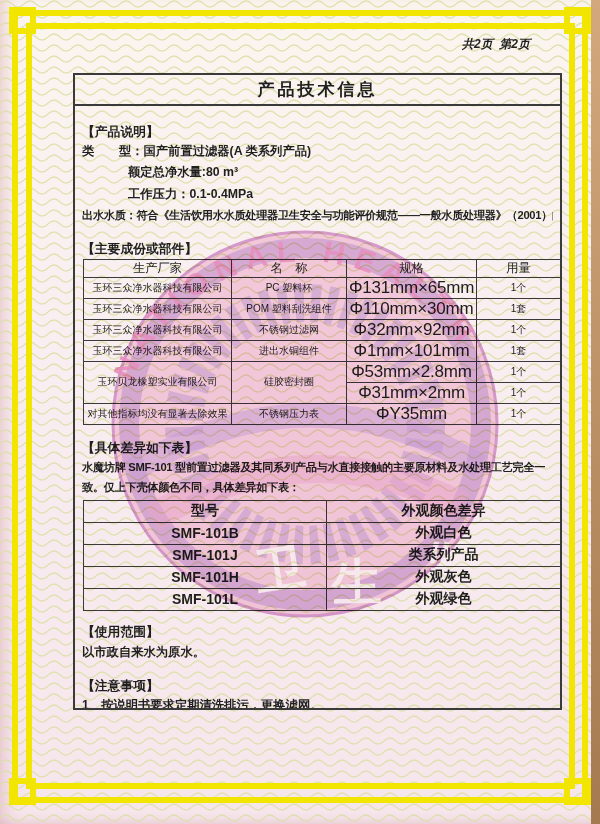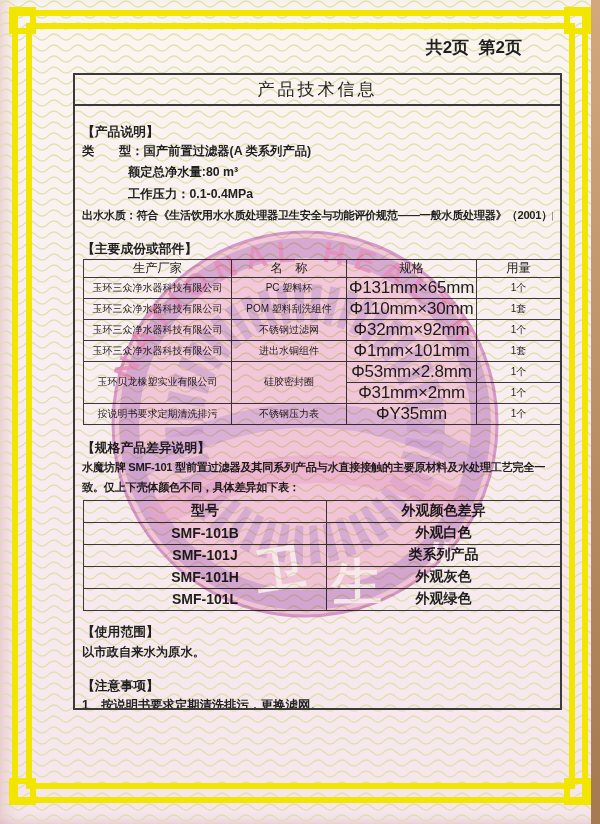"共2页 第2页" .pagination { font-size: 17px -> 12px; font-style: none -> italic; right: 78px -> 70px }
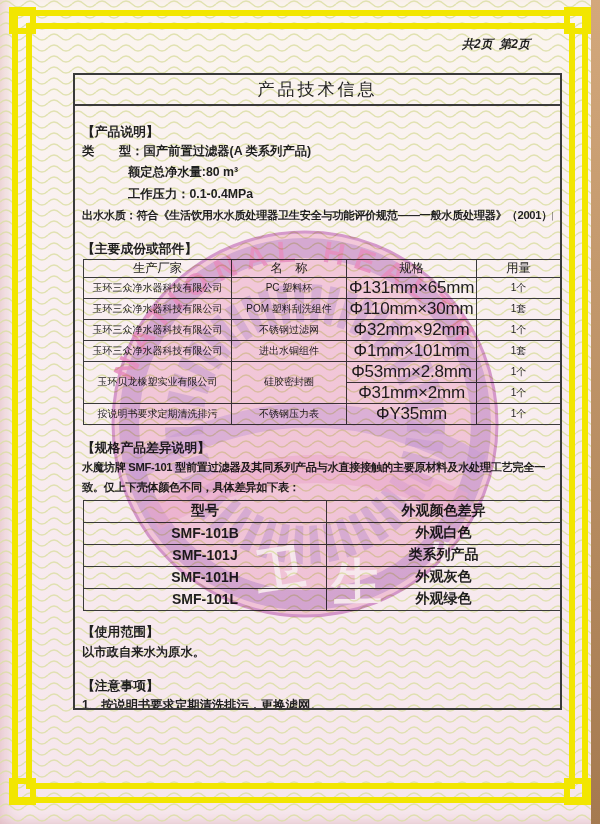"产品技术信息" .title-band span { font-weight: normal -> bold }
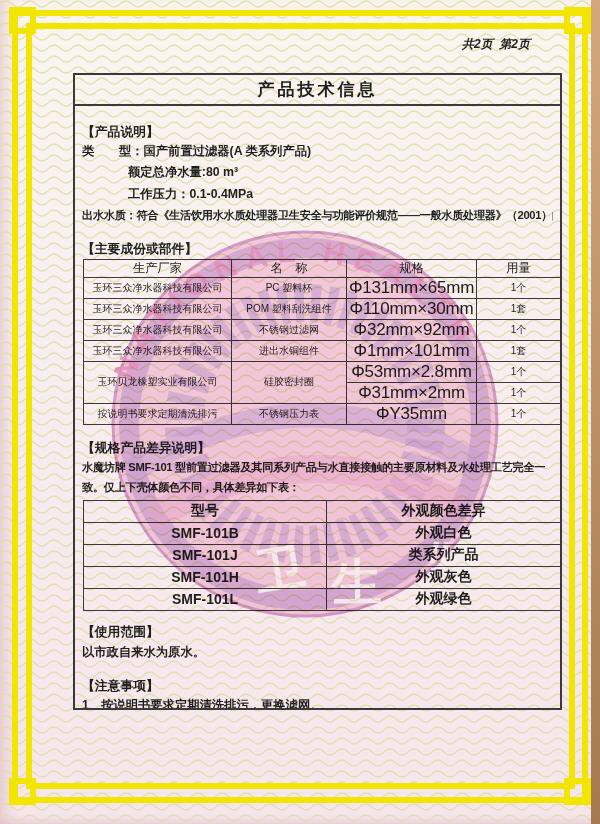"按说明书要求定期清洗排污" td { text: 按说明书要求定期清洗排污 -> 对其他指标均没有显著去除效果 }
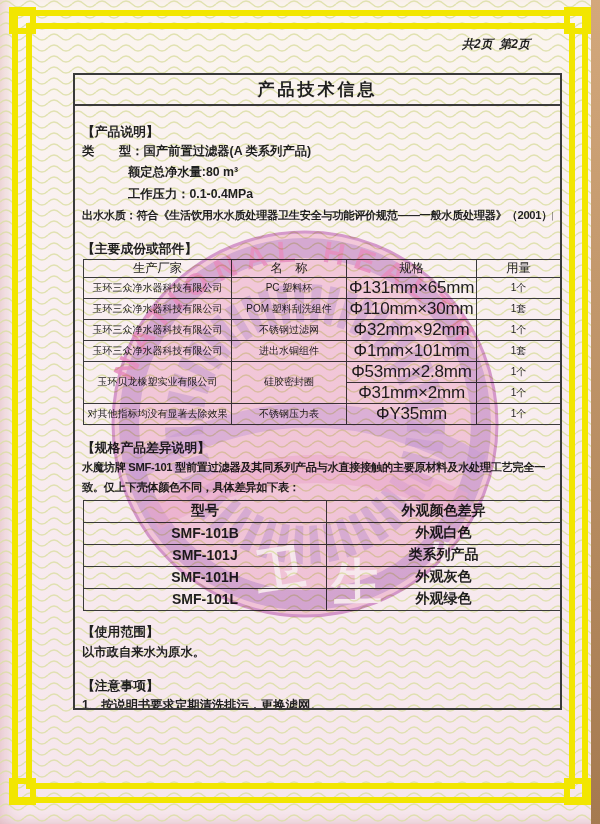"【规格产品差异说明】" div.h-sec { text: 规格产品差异说明 -> 具体差异如下表 }
